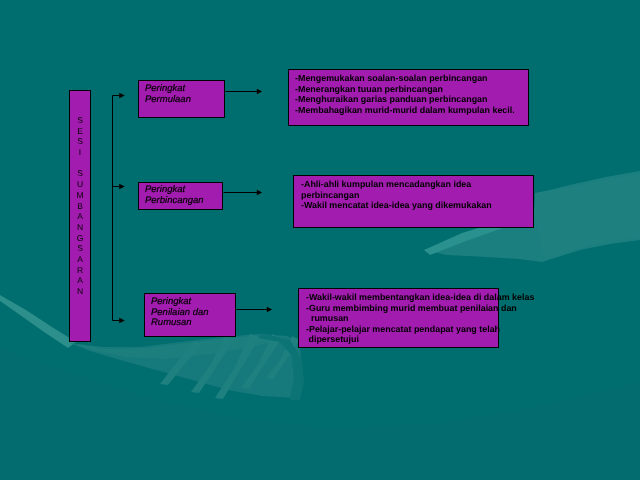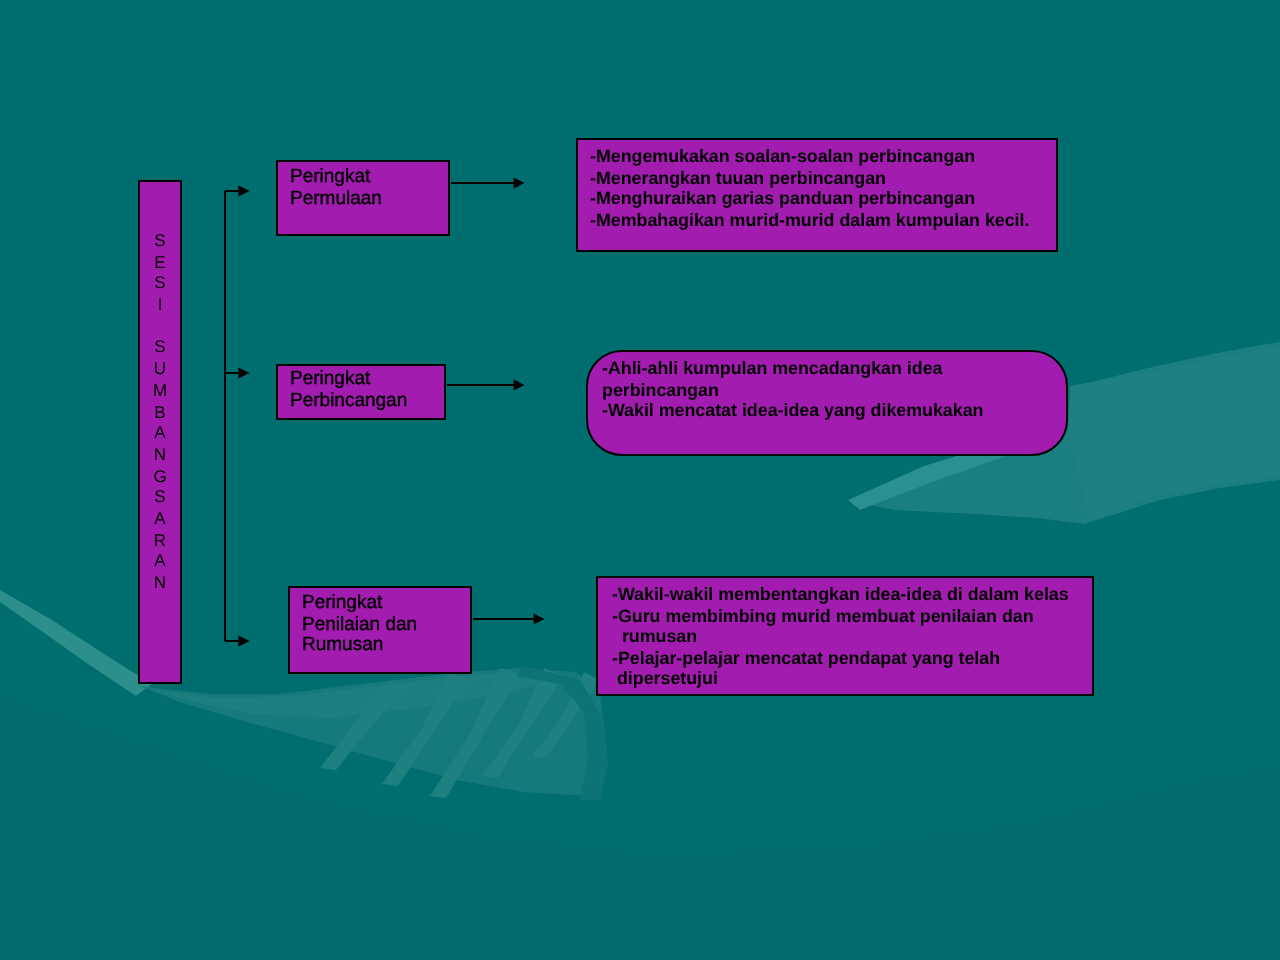"Peringkat" .stage-label { font-style: none -> italic }
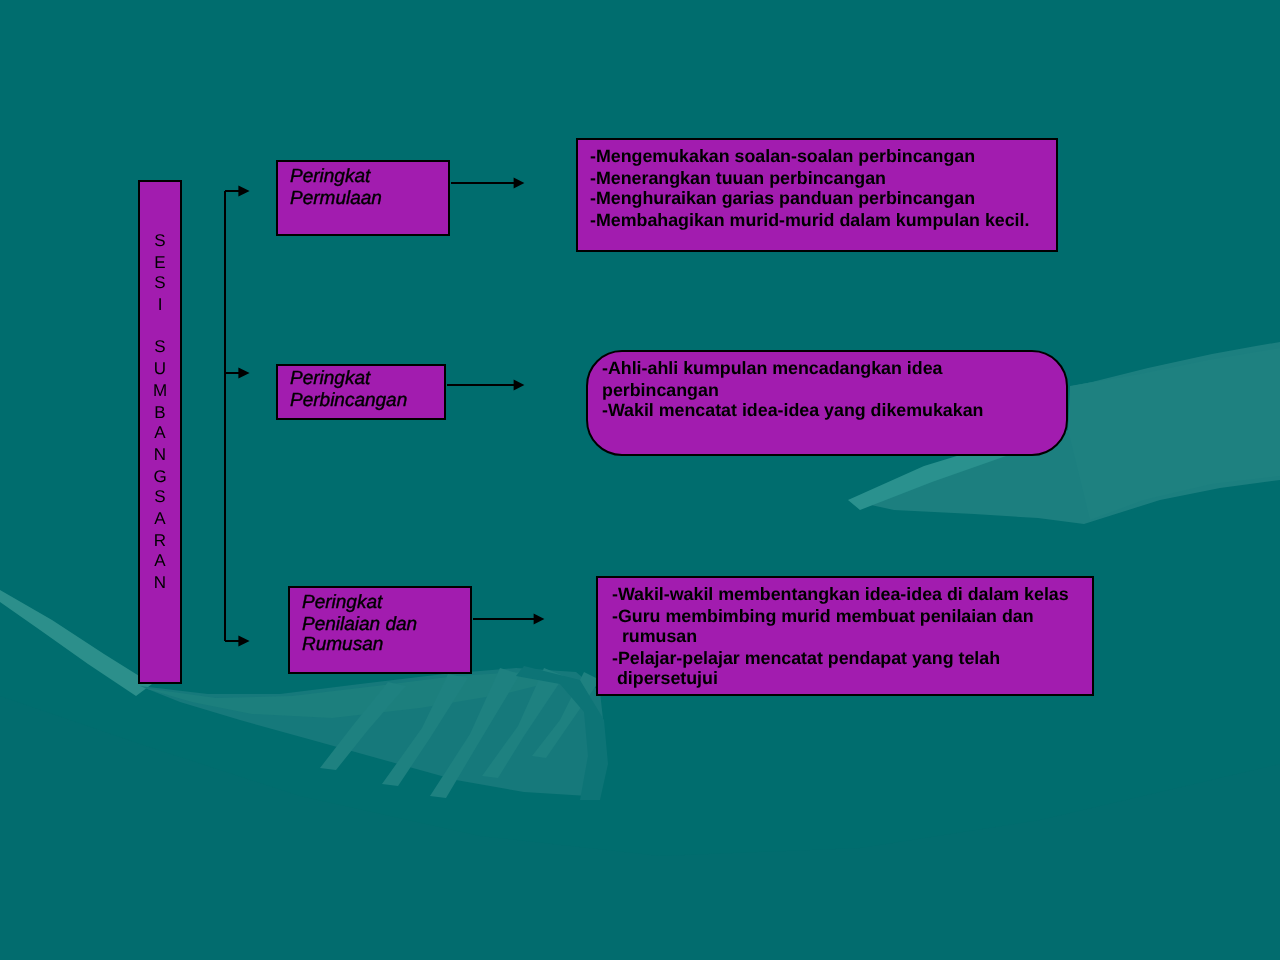"-Ahli-ahli kumpulan mencadangkan idea" div.node { border-radius: 18px -> none }
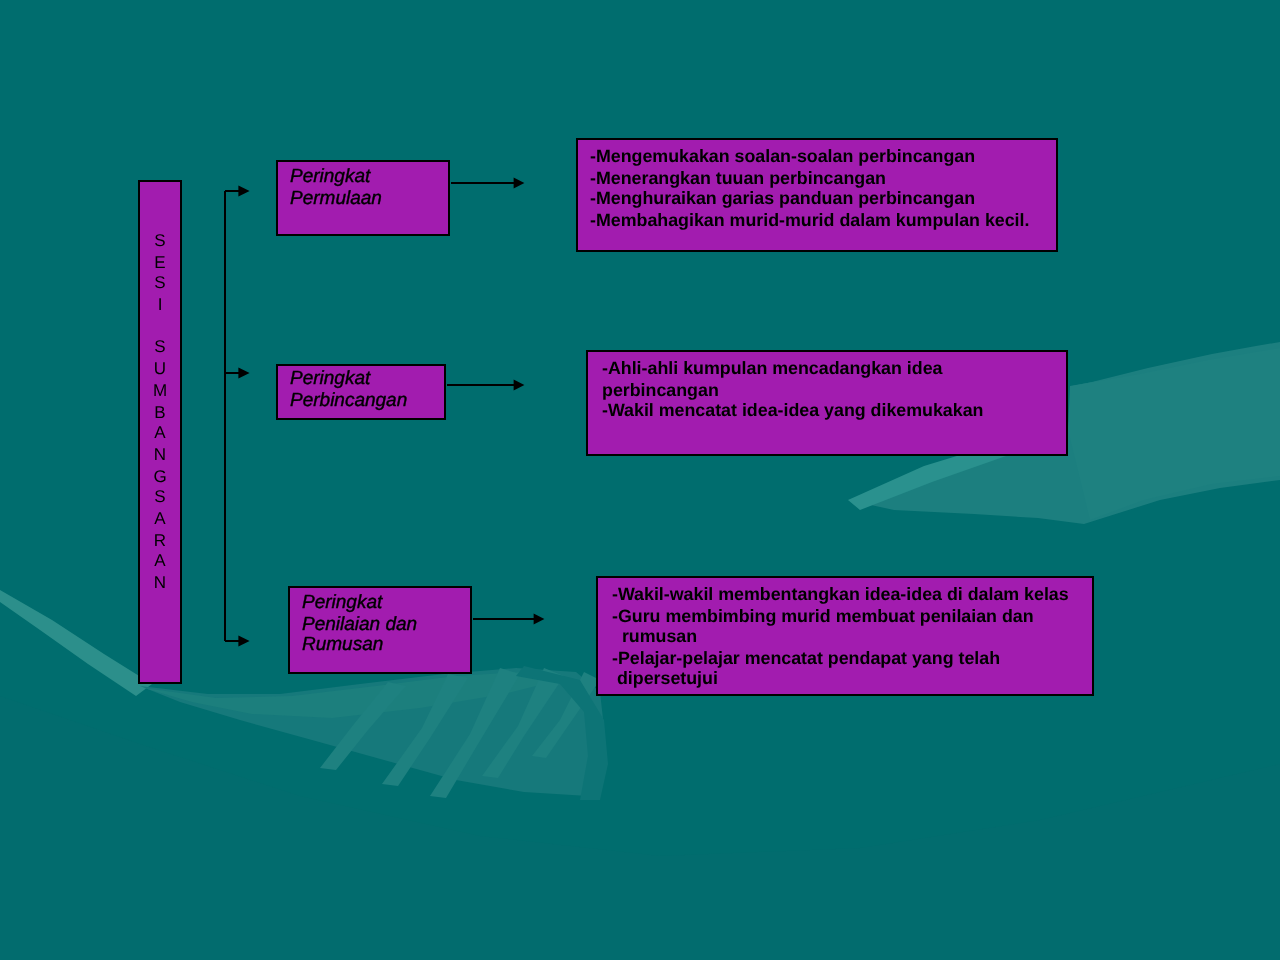"-Wakil-wakil membentangkan idea-idea di" div.node { width: 249px -> 201px }
